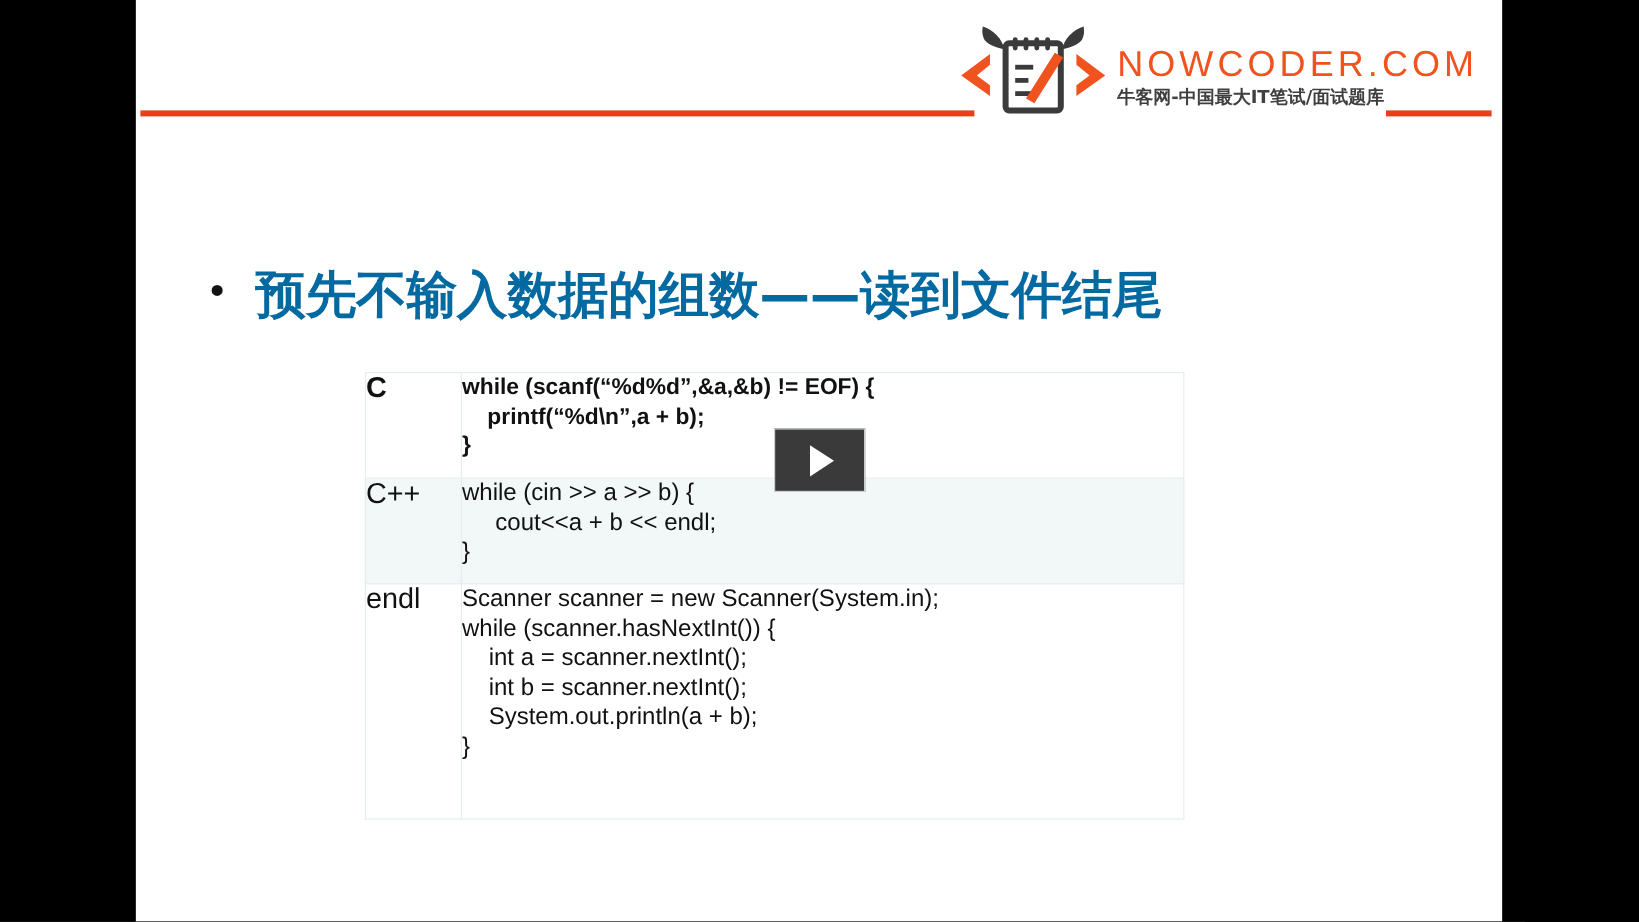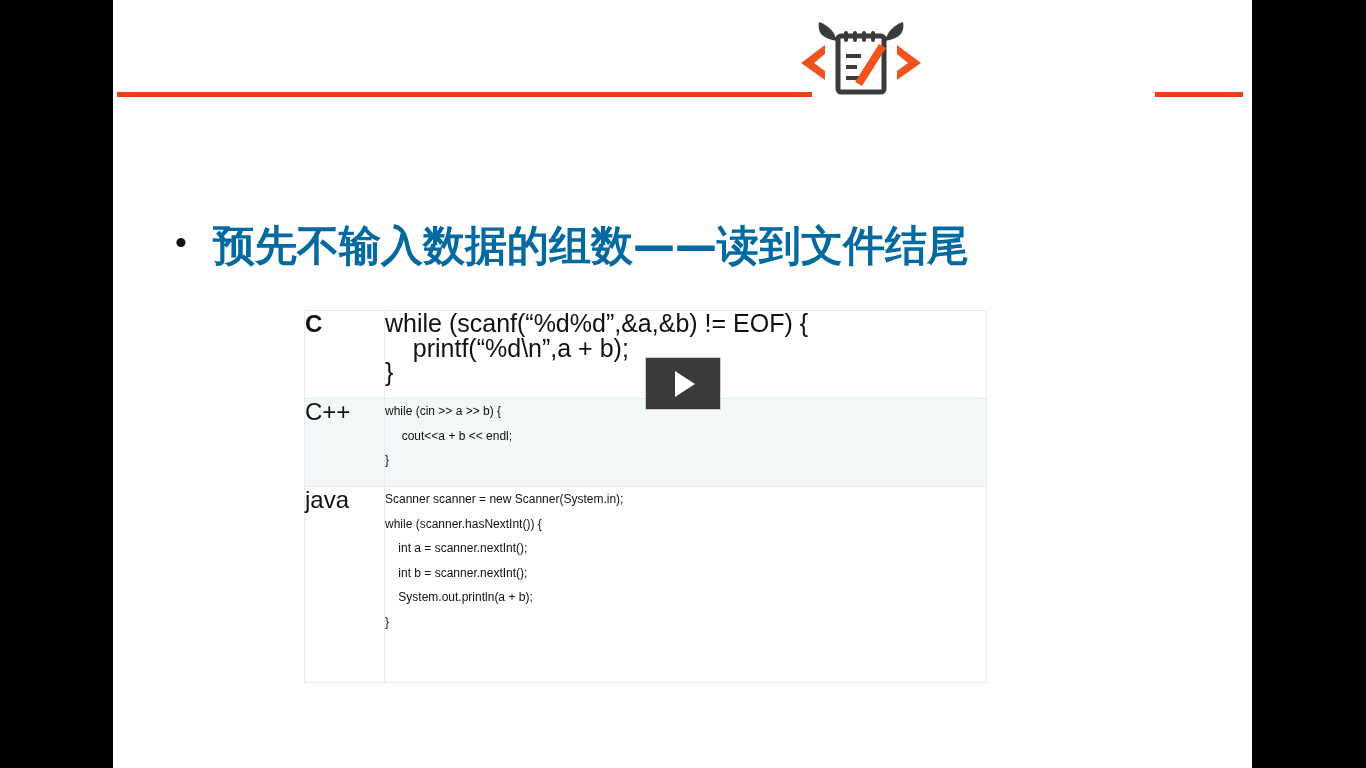"NOWCODER.COM" div { html: none -> <div> <div>NOWCODER.COM</div> <div>牛客网-中国最大IT笔试/面试题库</div> </div> }
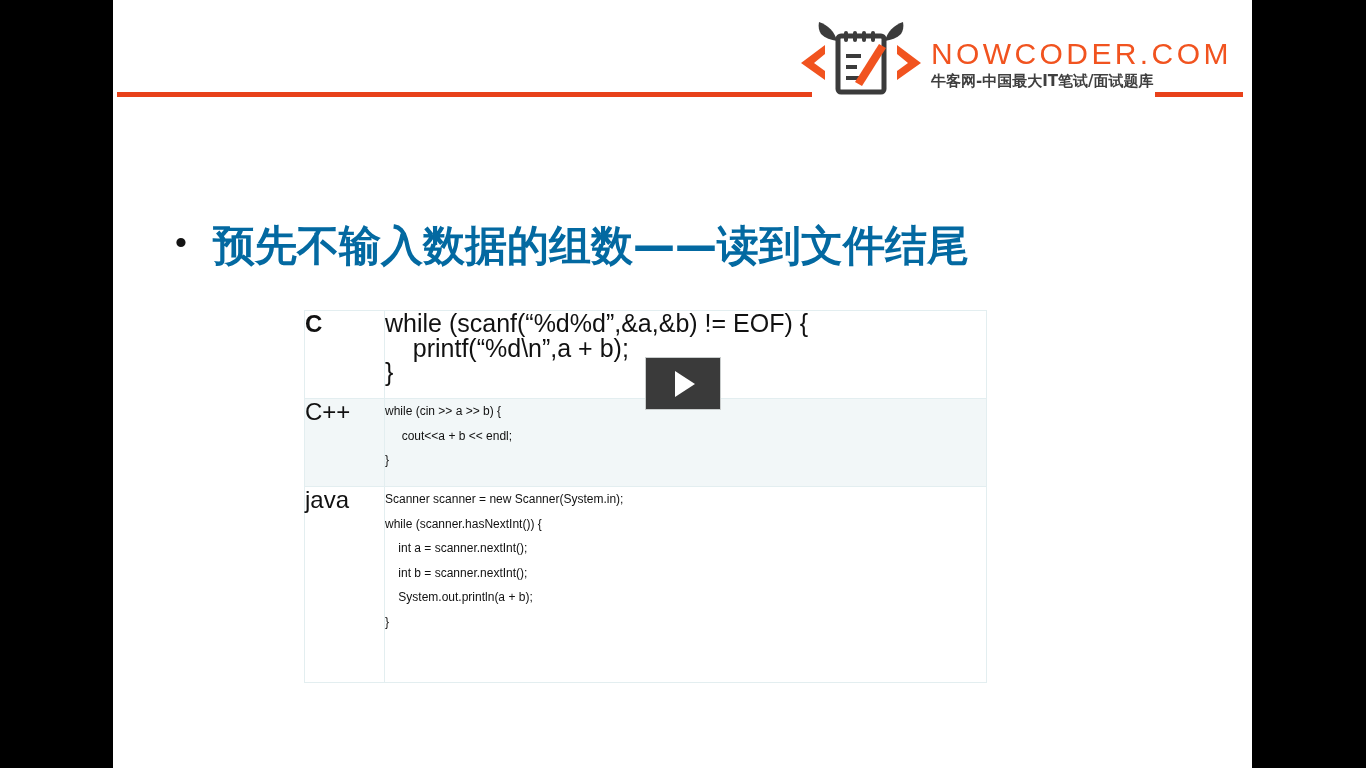"while (scanf(“%d%d”,&a,&b) != EOF) {" td.code-cell.bold { font-size: 25px -> 19px; font-weight: 400 -> 700 }
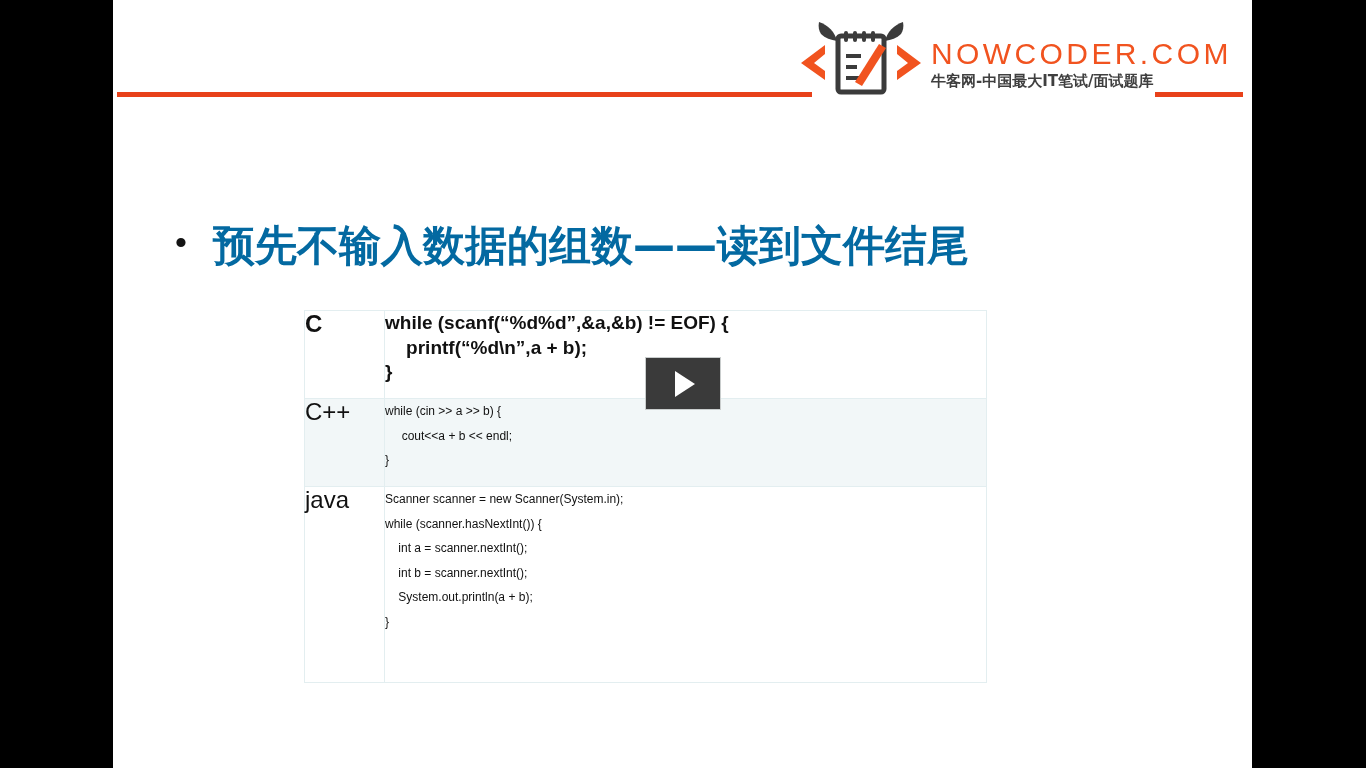"while (cin >> a >>" td.code-cell { font-size: 12px -> 20px }
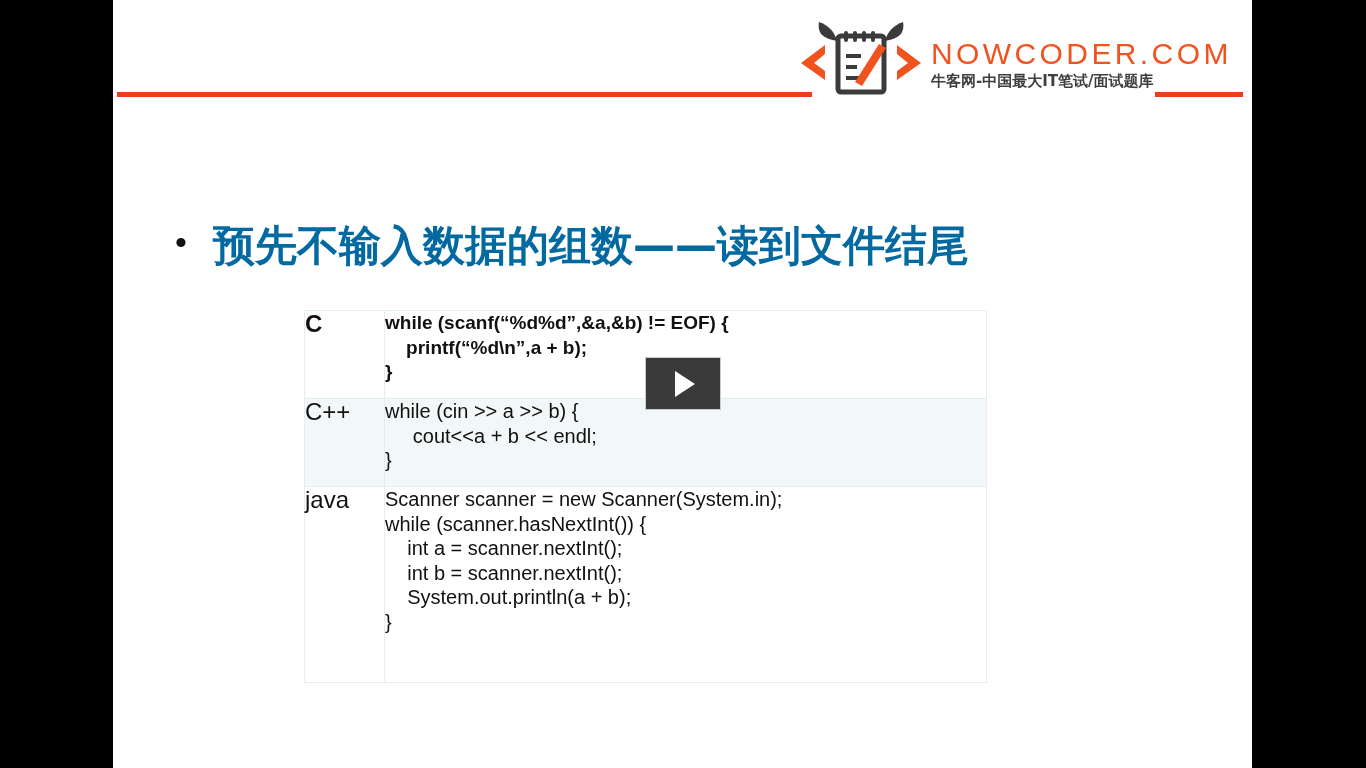"java" td.lang-cell { text: java -> endl }
